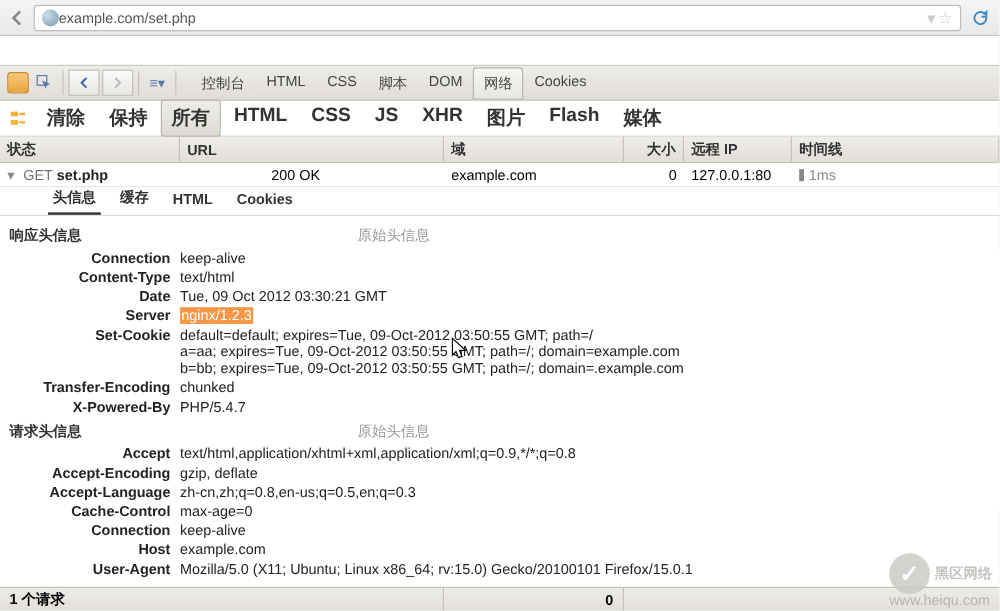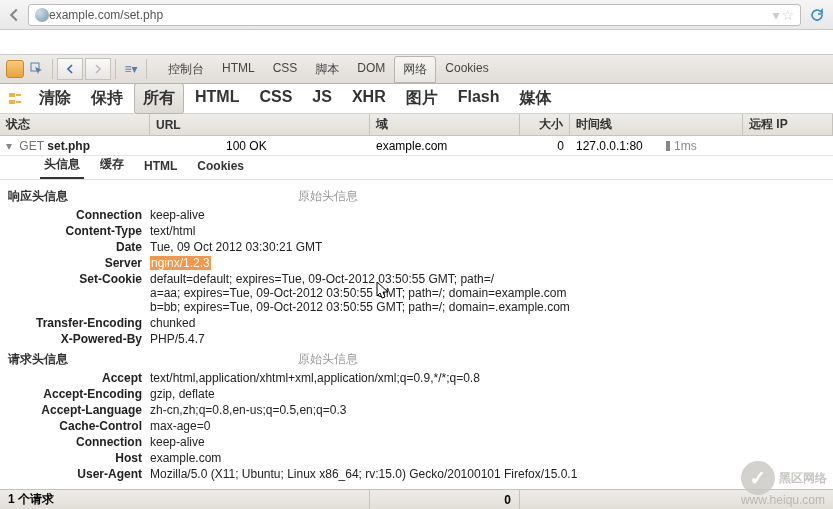"时间线" div.th { order: before "远程 IP" -> after "远程 IP" }
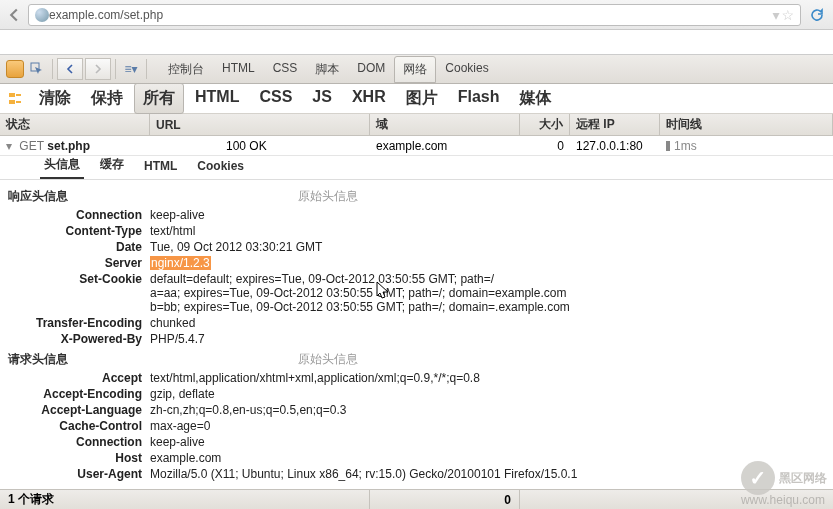"100 OK" div.cell { text: 100 -> 200 }
